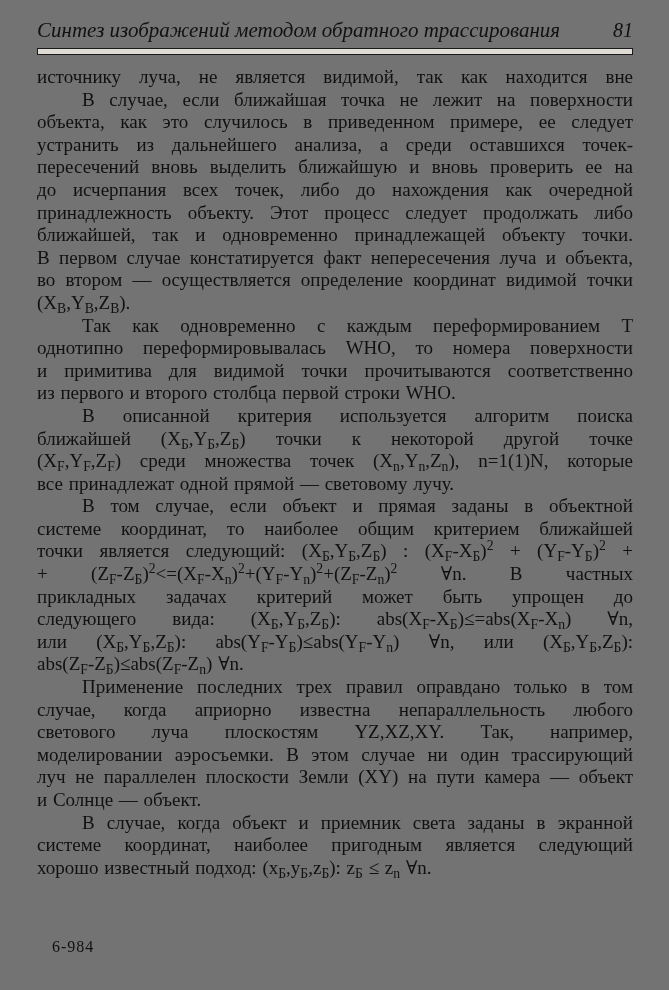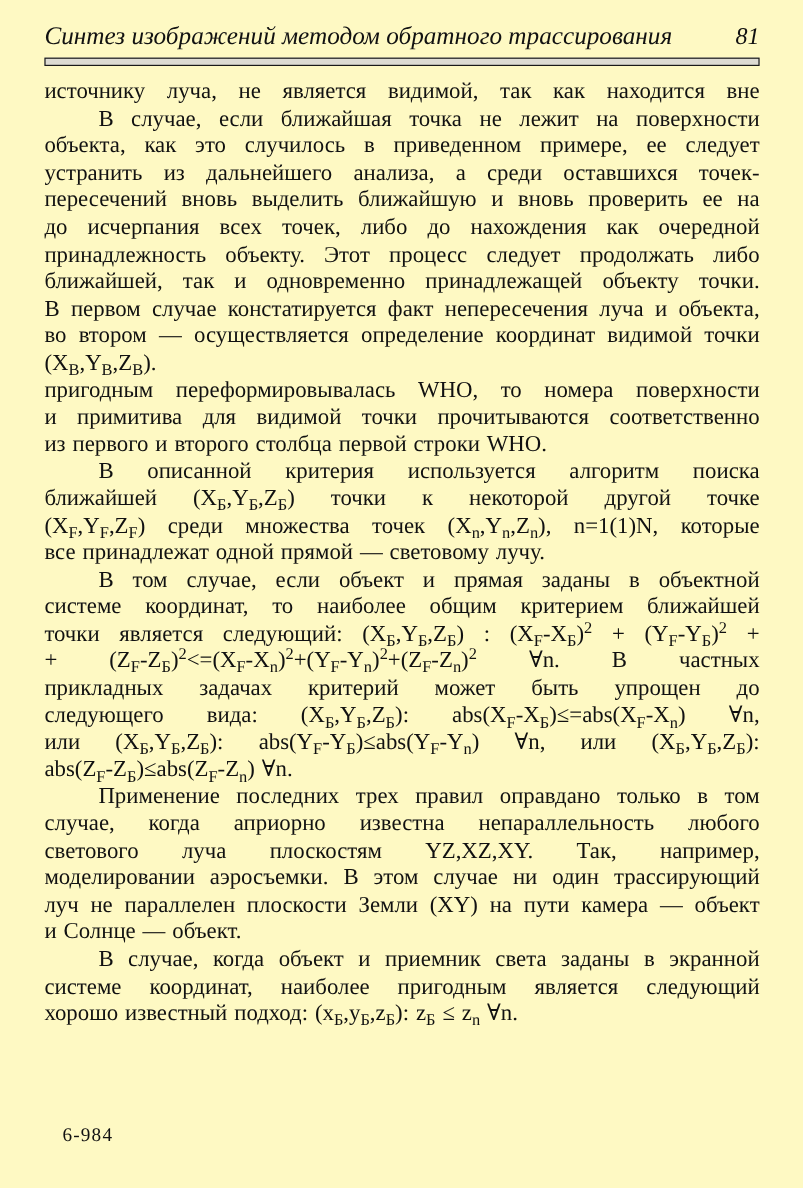"Синтез изображений методом обратного" .page { background: #fef9c3 -> #737373 }
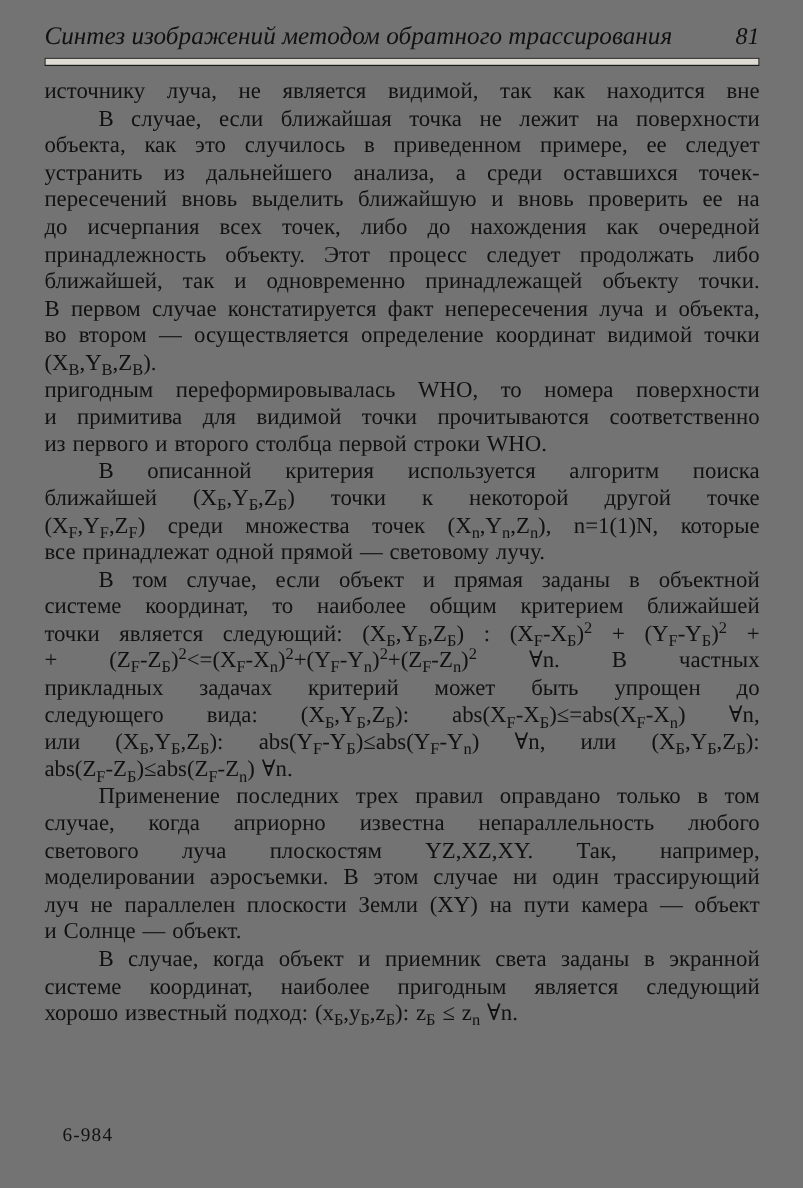"Так как одновременно с каждым" div.line { html: none -> <div>Так как одновременно с каждым переформированием Т</div> }
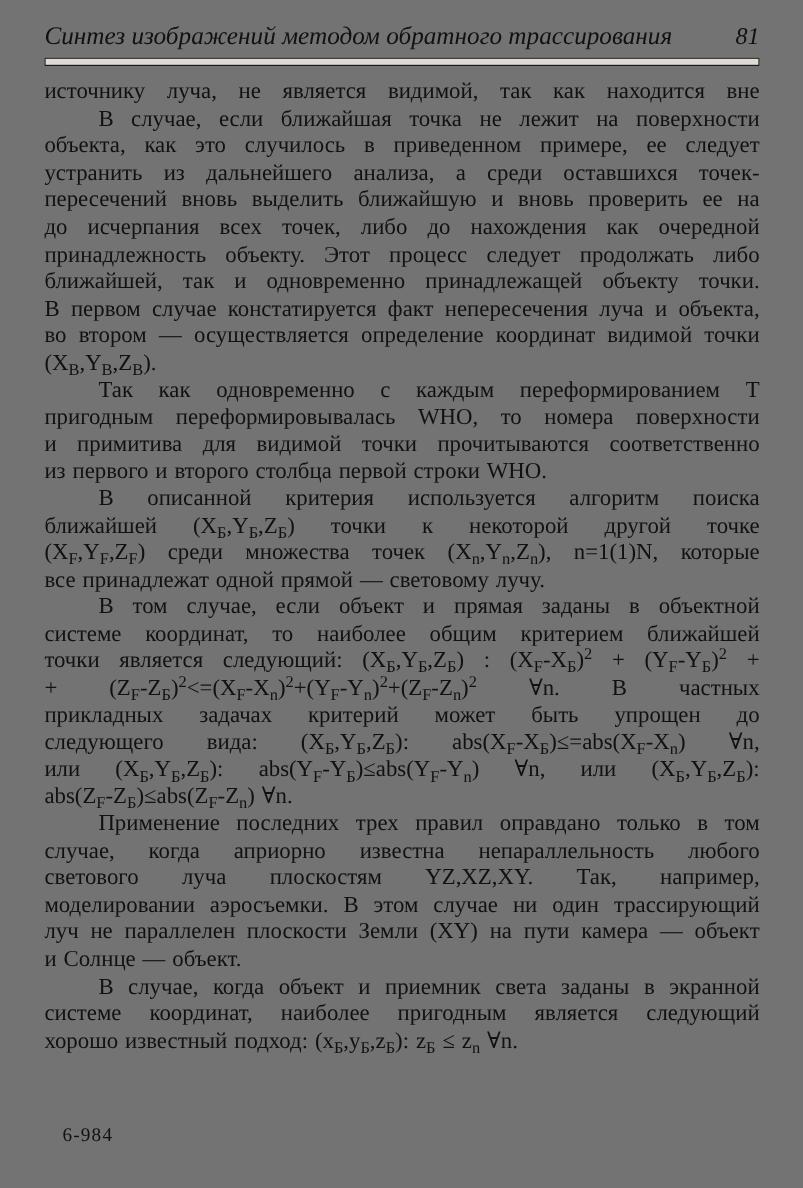"пригодным переформировывалась WHO, то" div.line { text: пригодным -> однотипно }
